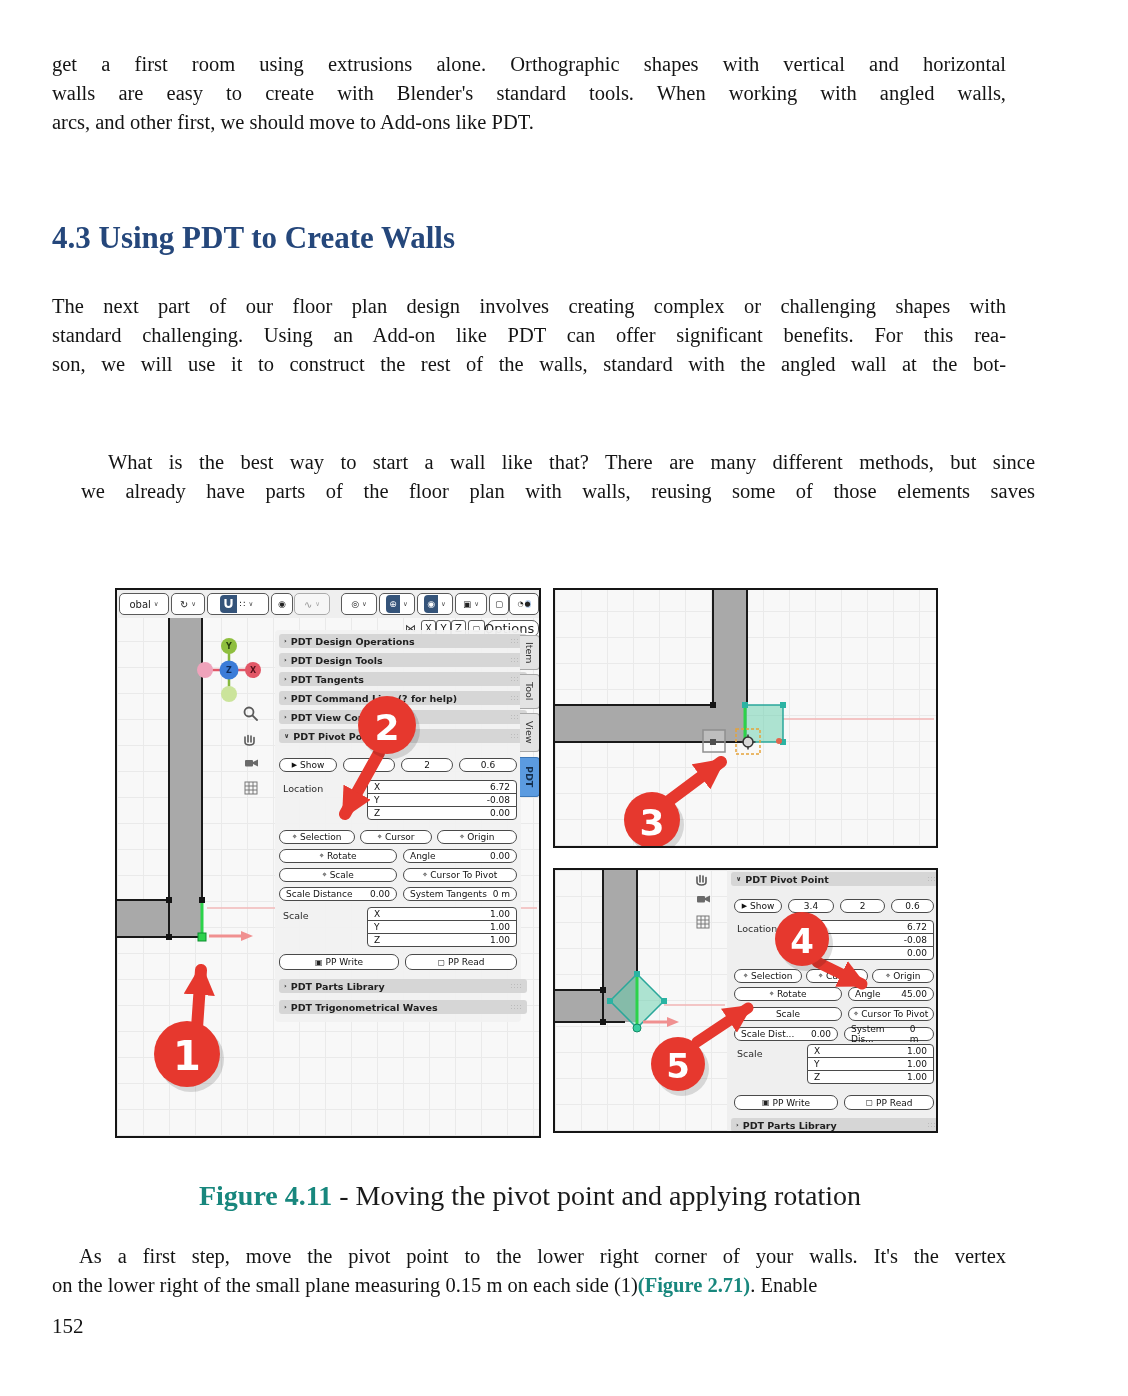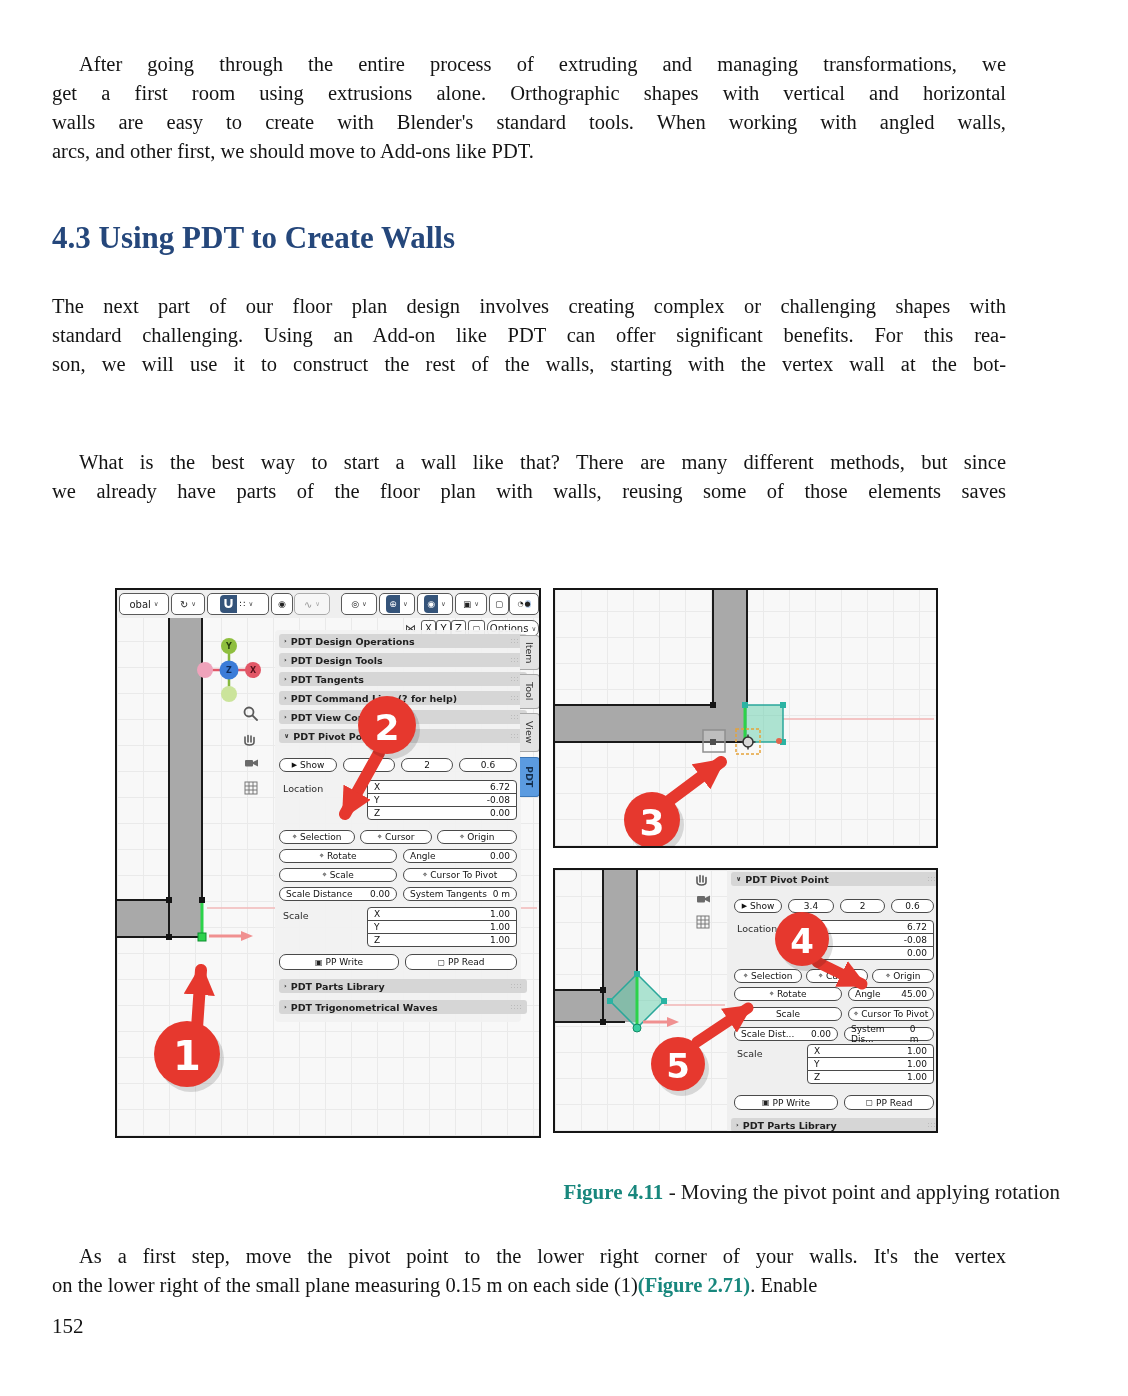"After going through the entire" div.jl { html: <div>After going through the entire process of extruding and managing transformations, we</div> -> none }
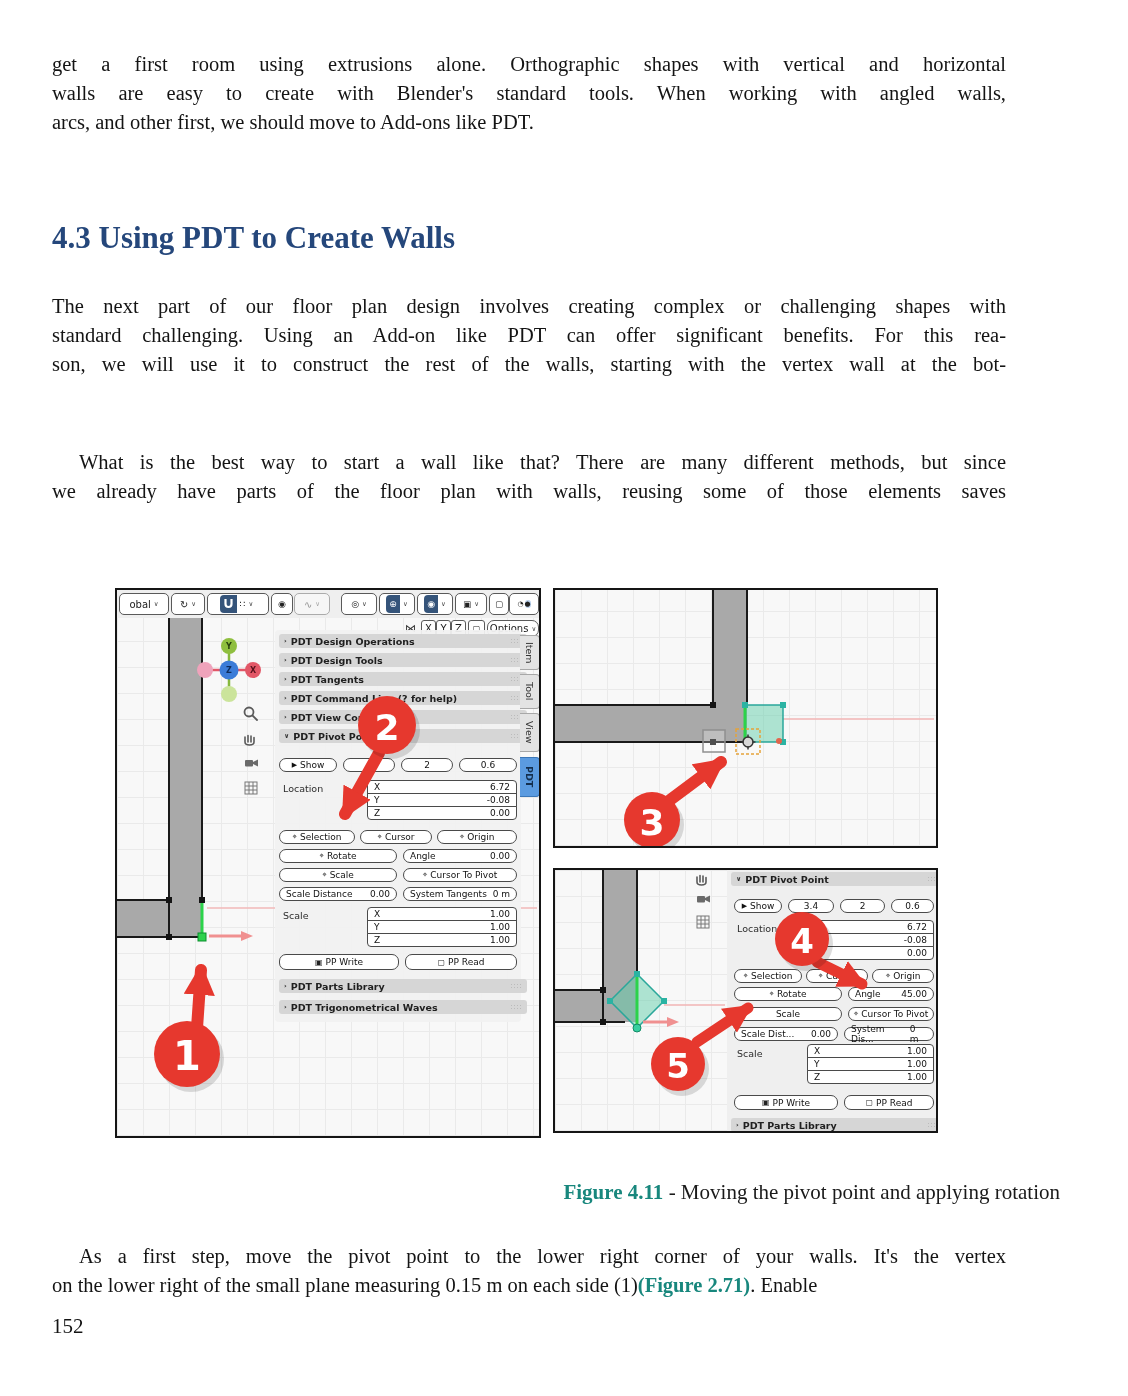"son, we will use it" div.jl { text: starting with the vertex -> standard with the angled }
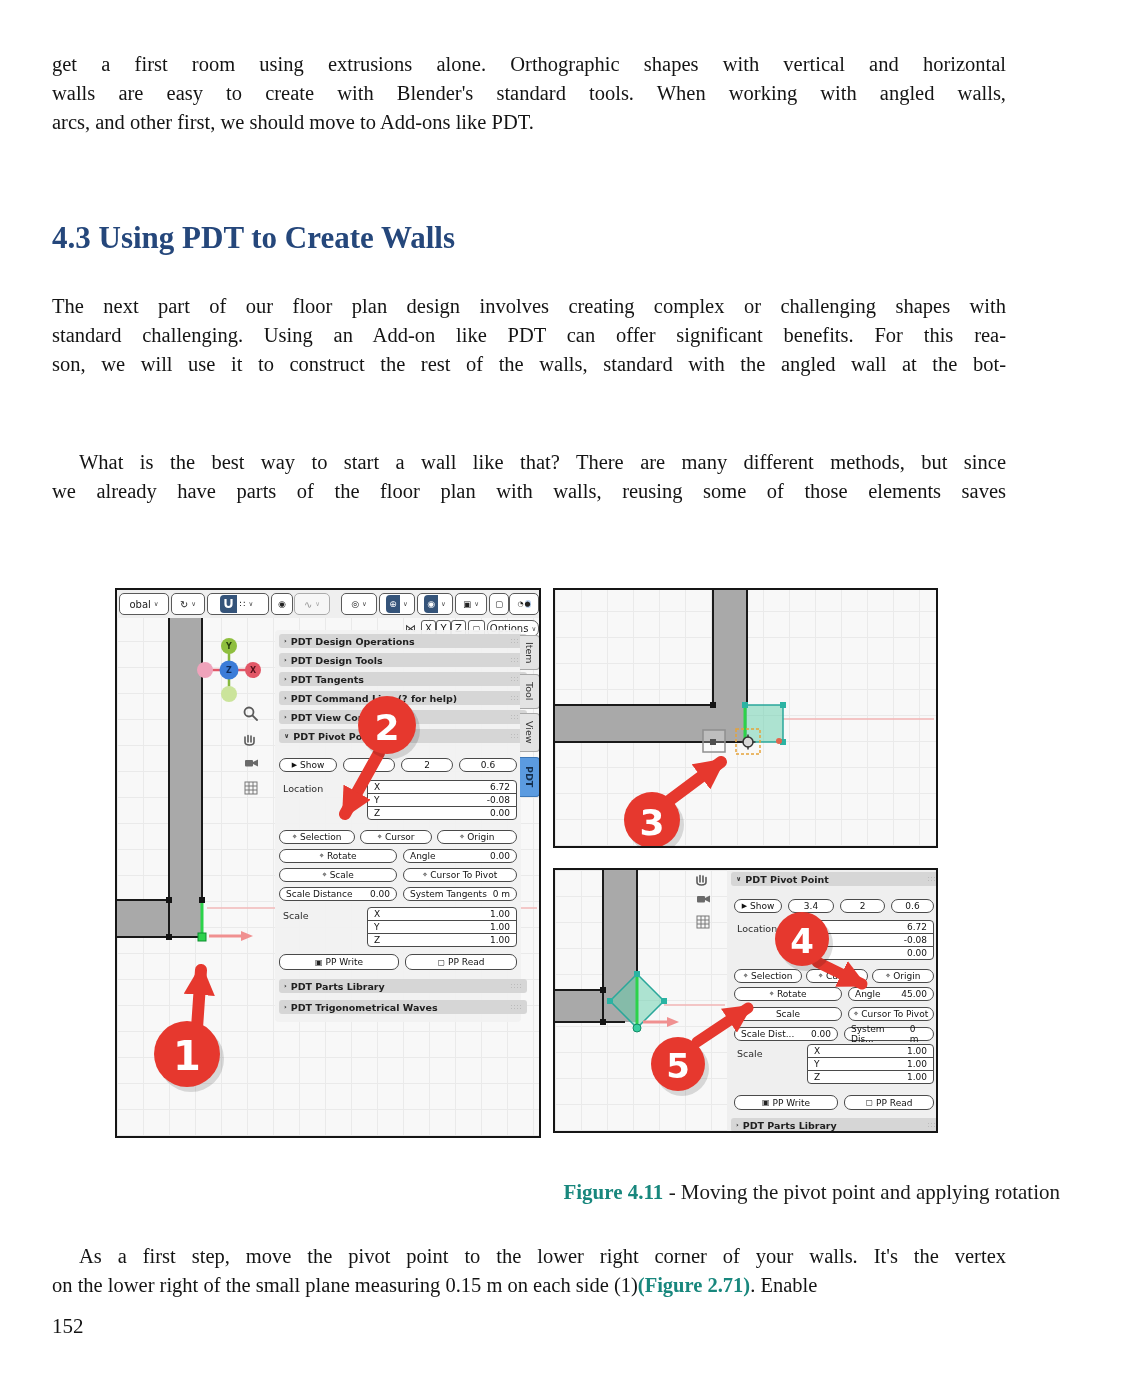"What is the best way" div.para { margin-left: none -> 29px }
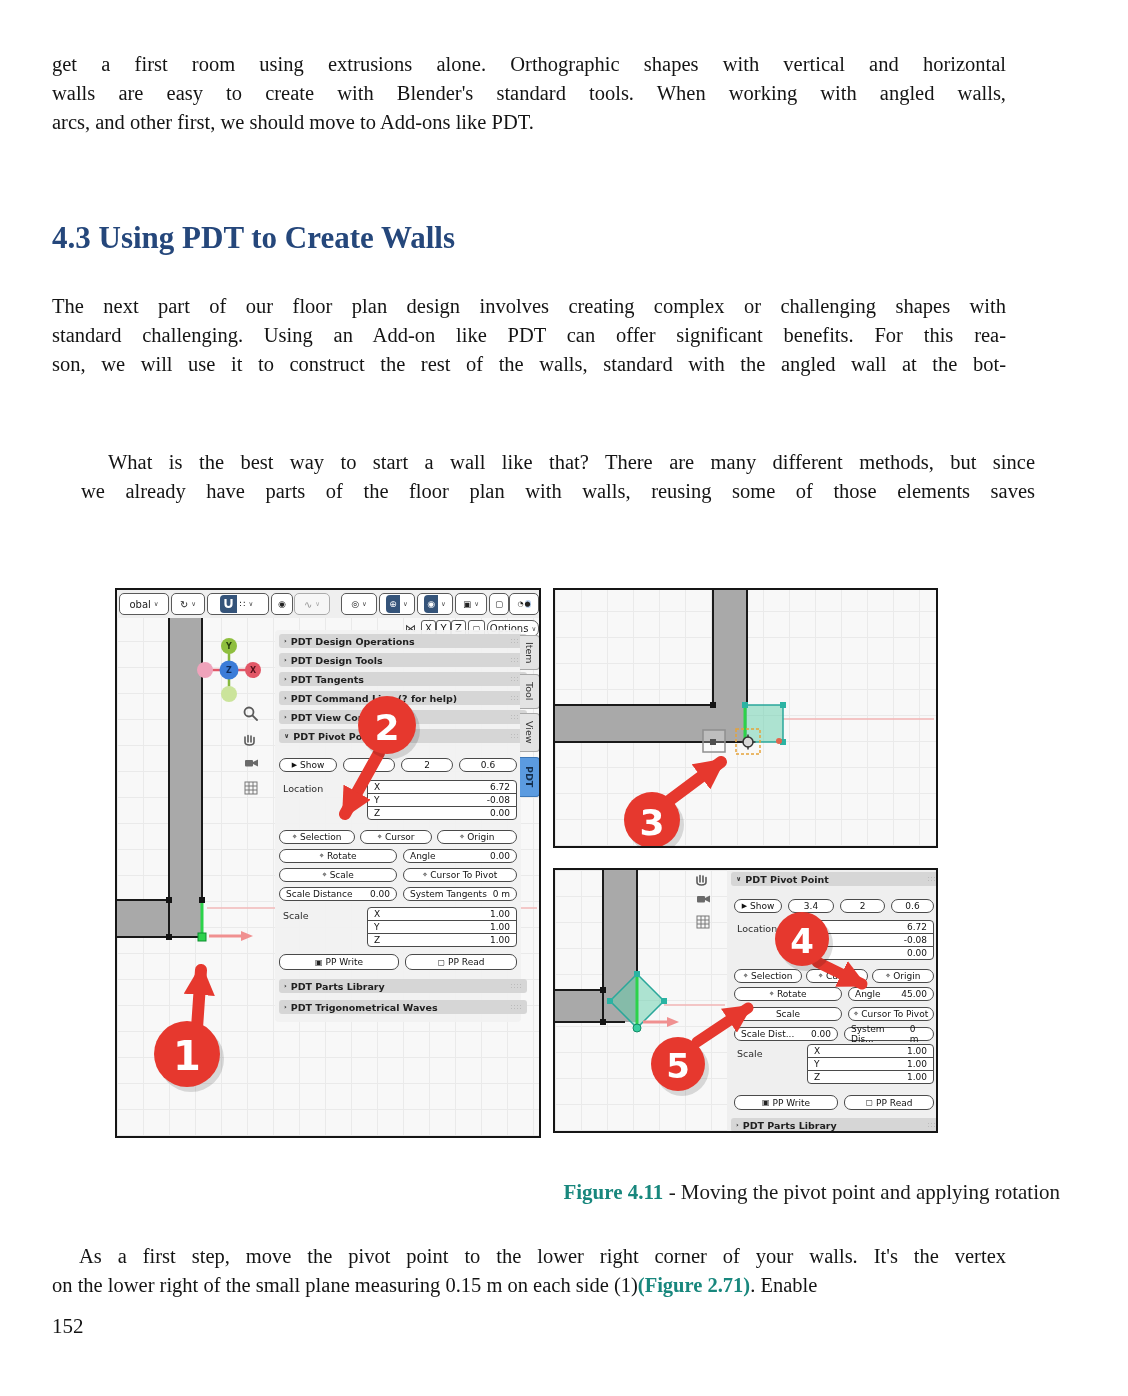"Options" span { font-size: 10px -> 13px }
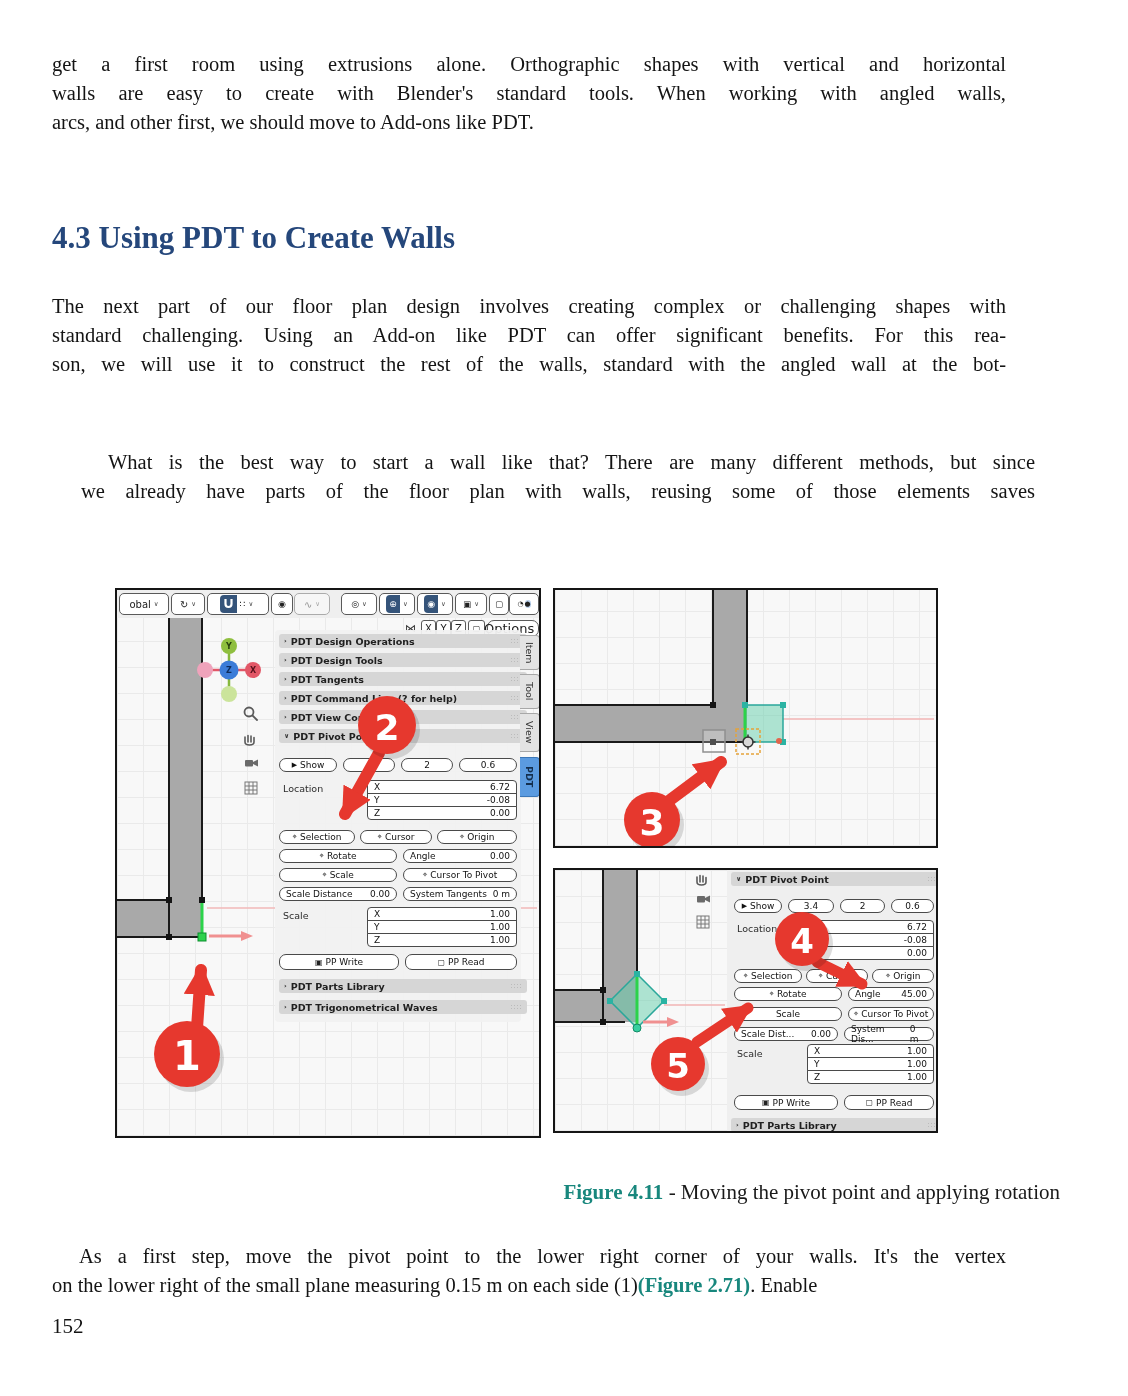"Figure 4.11 - Moving the" .caption { font-size: 21px -> 28px; text-align: right -> center }
